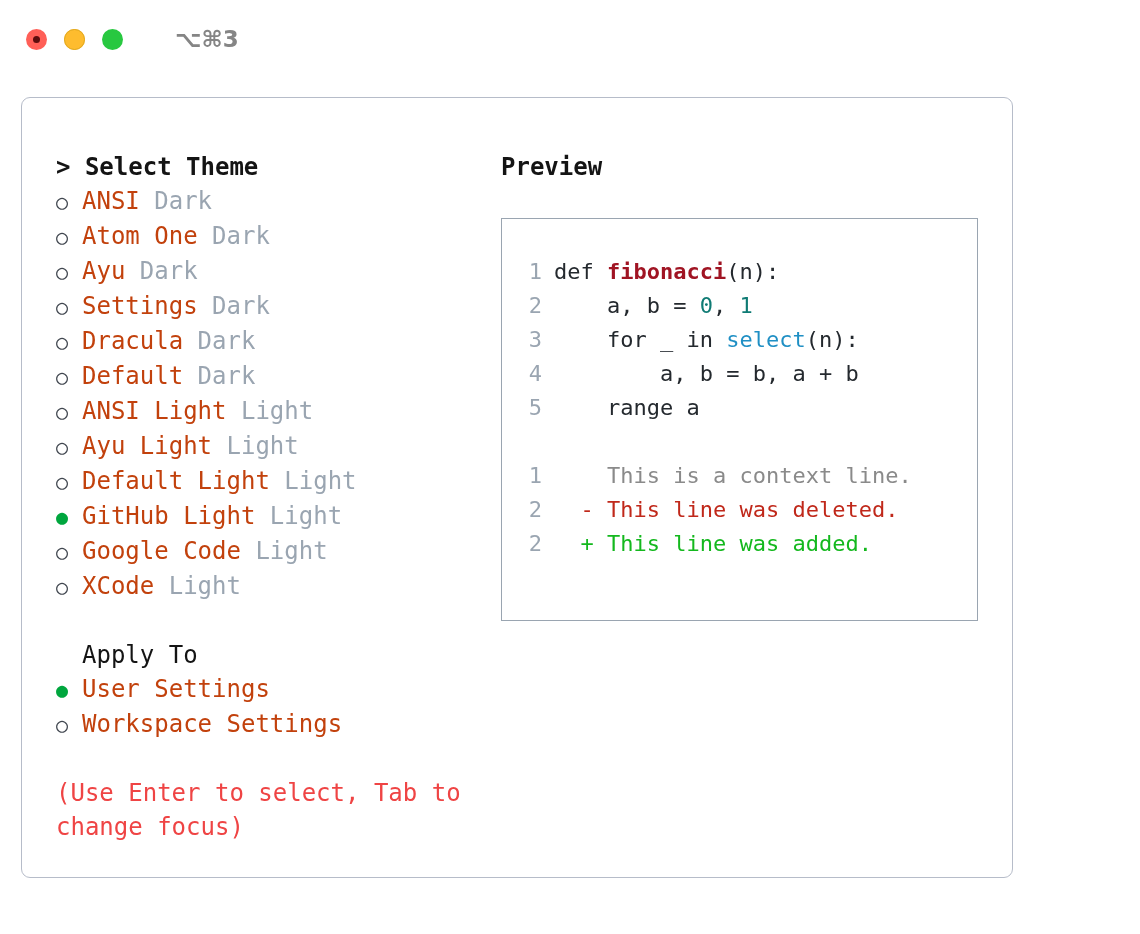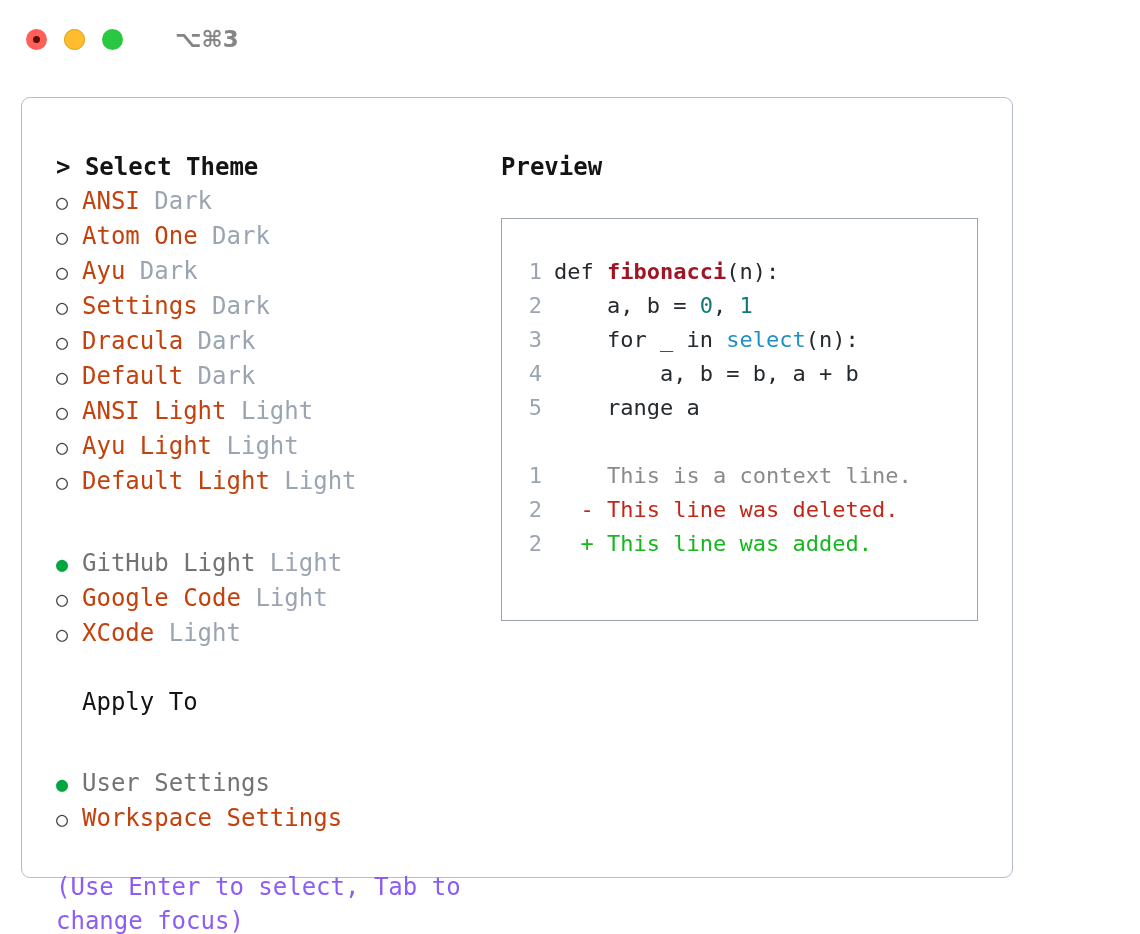"GitHub Light" .label.sel { color: #737373 -> #c2410c; margin-top: 47px -> none }
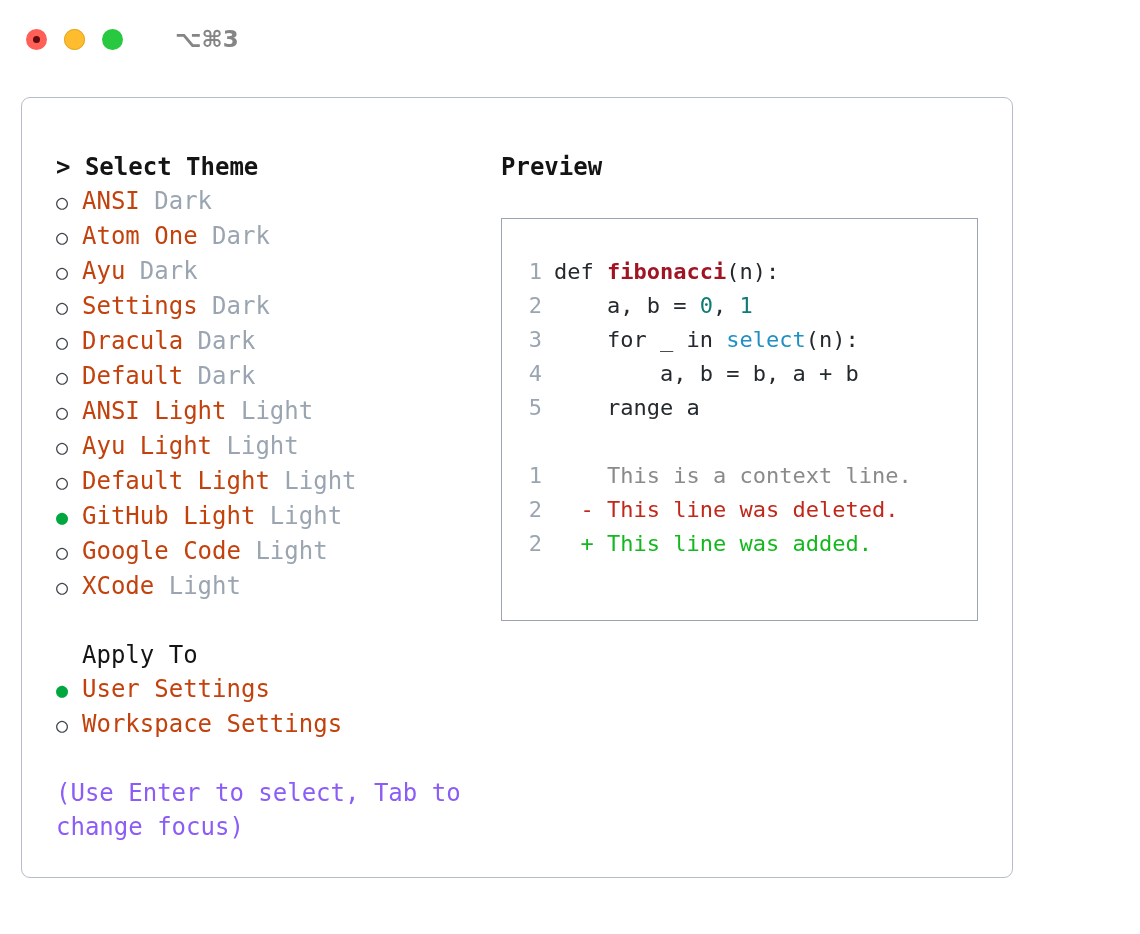"(Use Enter to select, Tab" .hint { color: #8b5cf6 -> #ef4444 }
